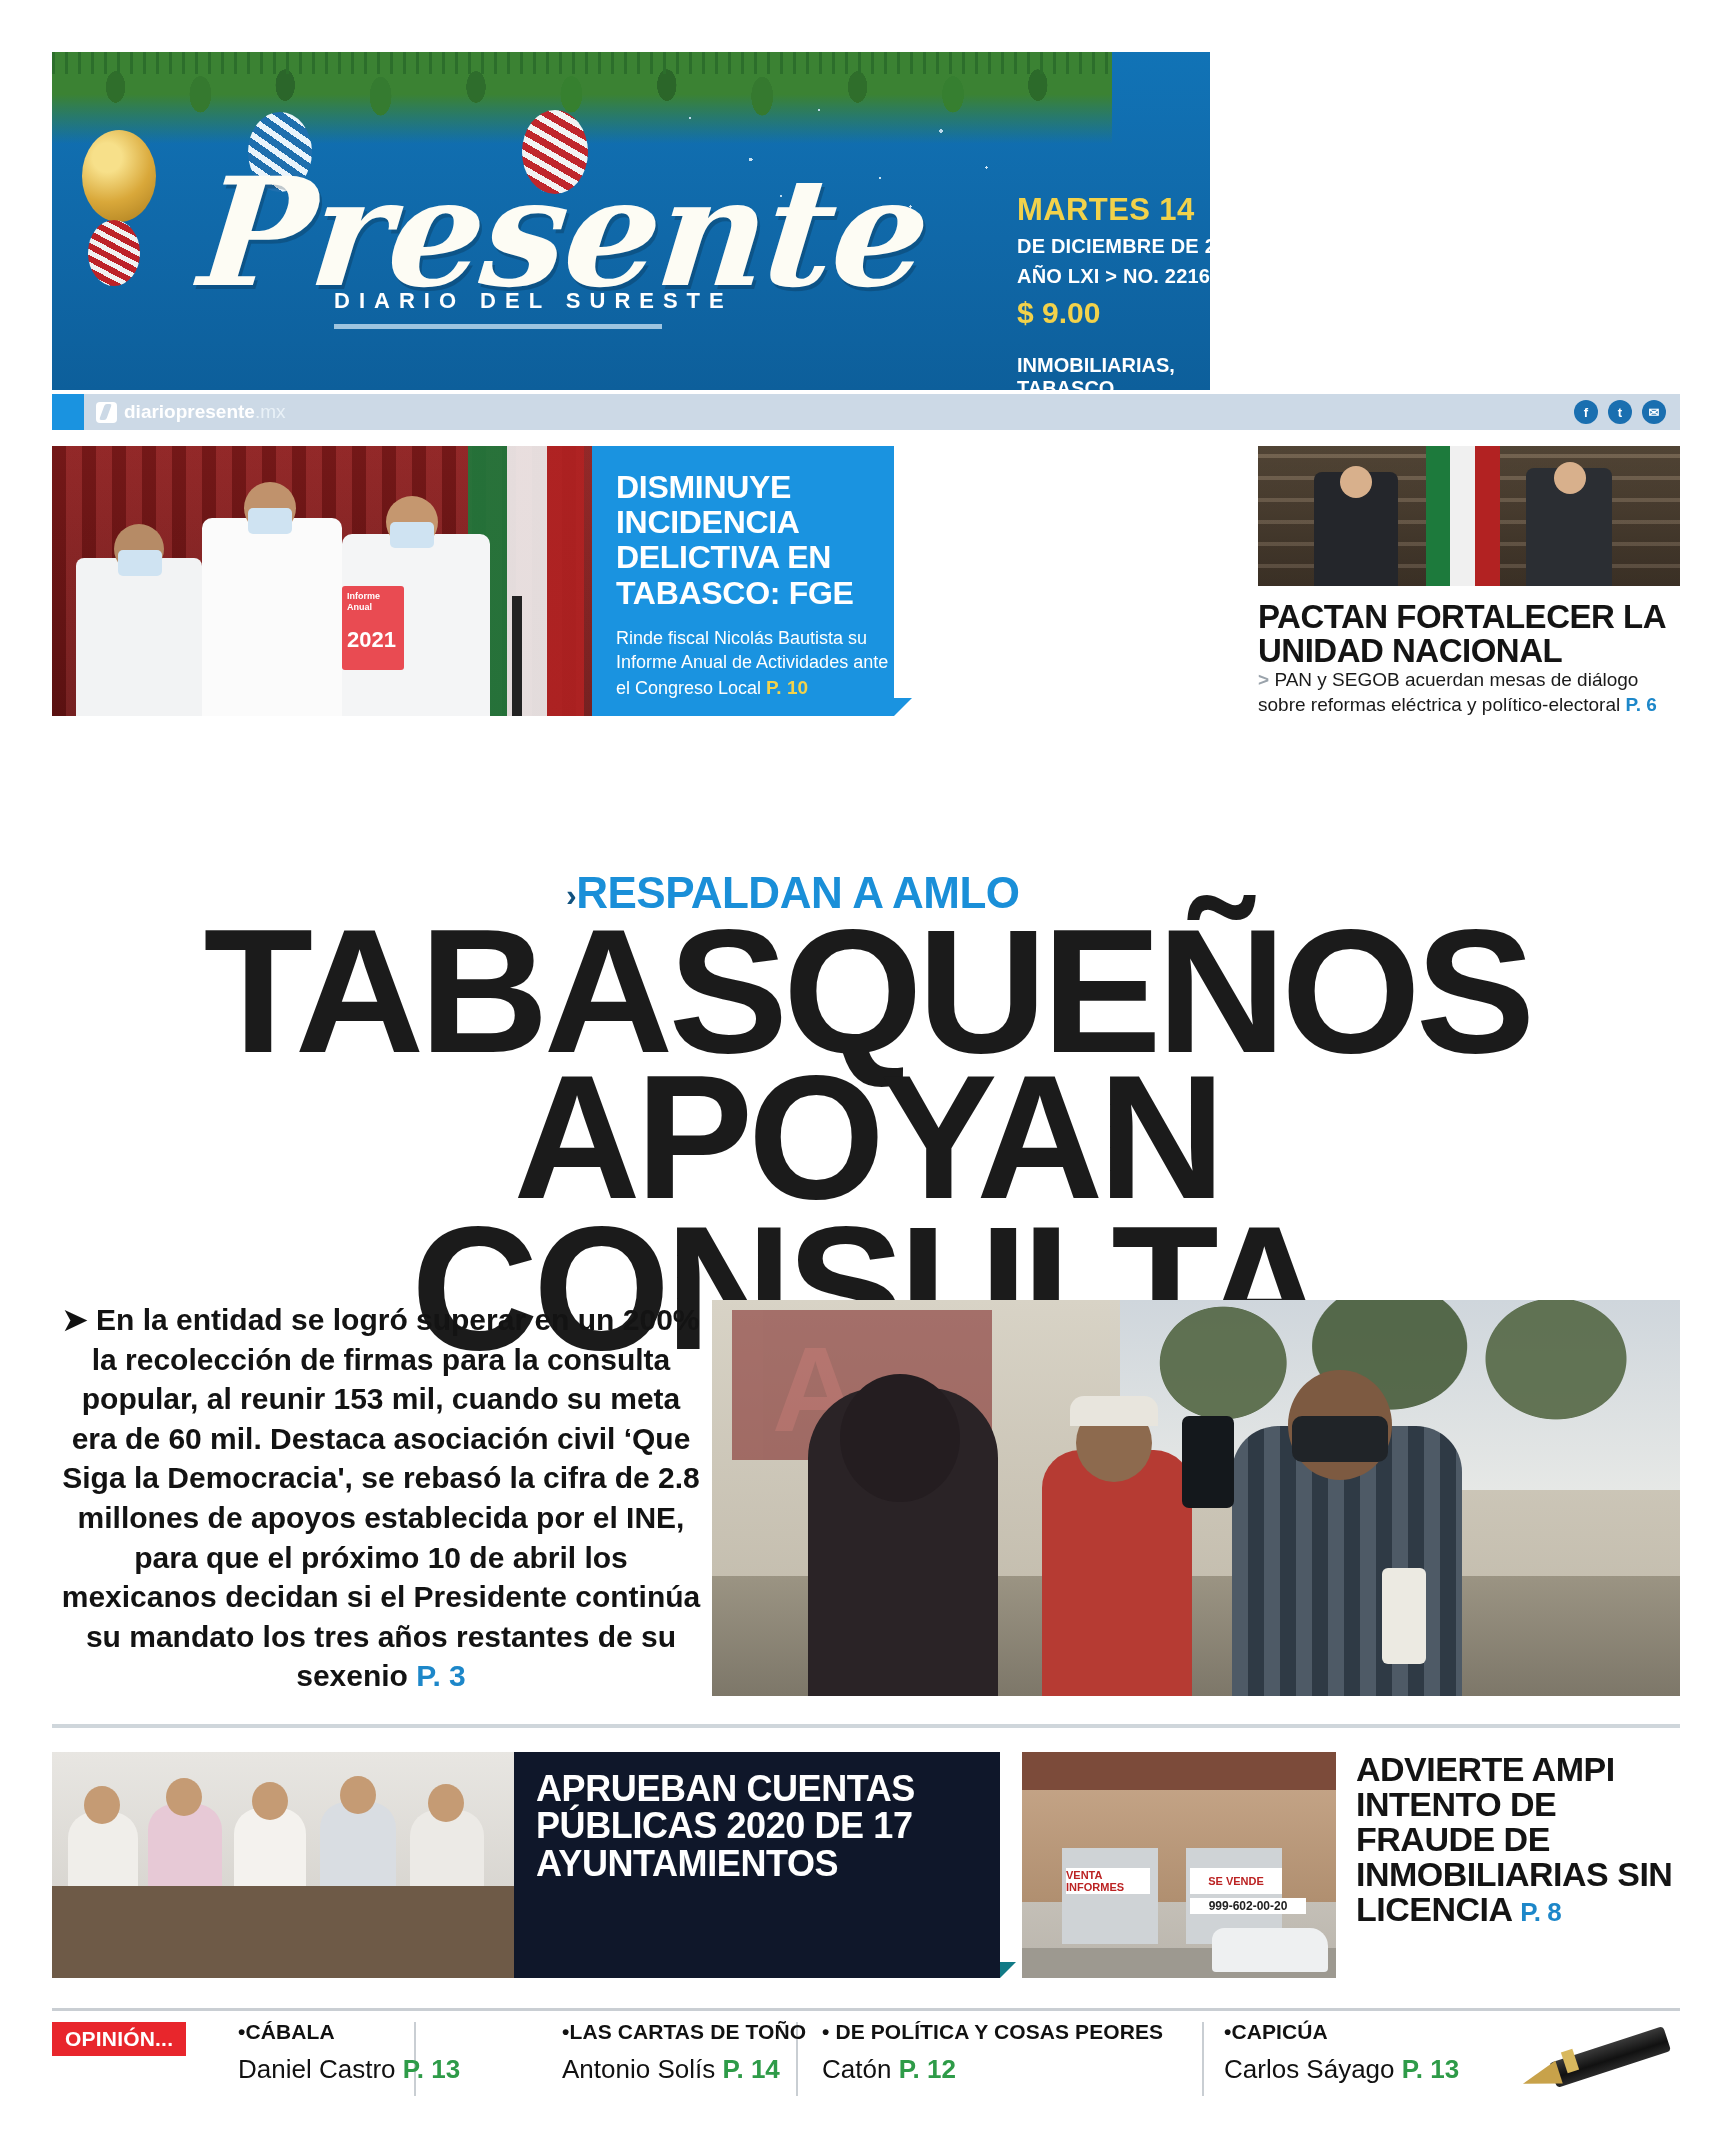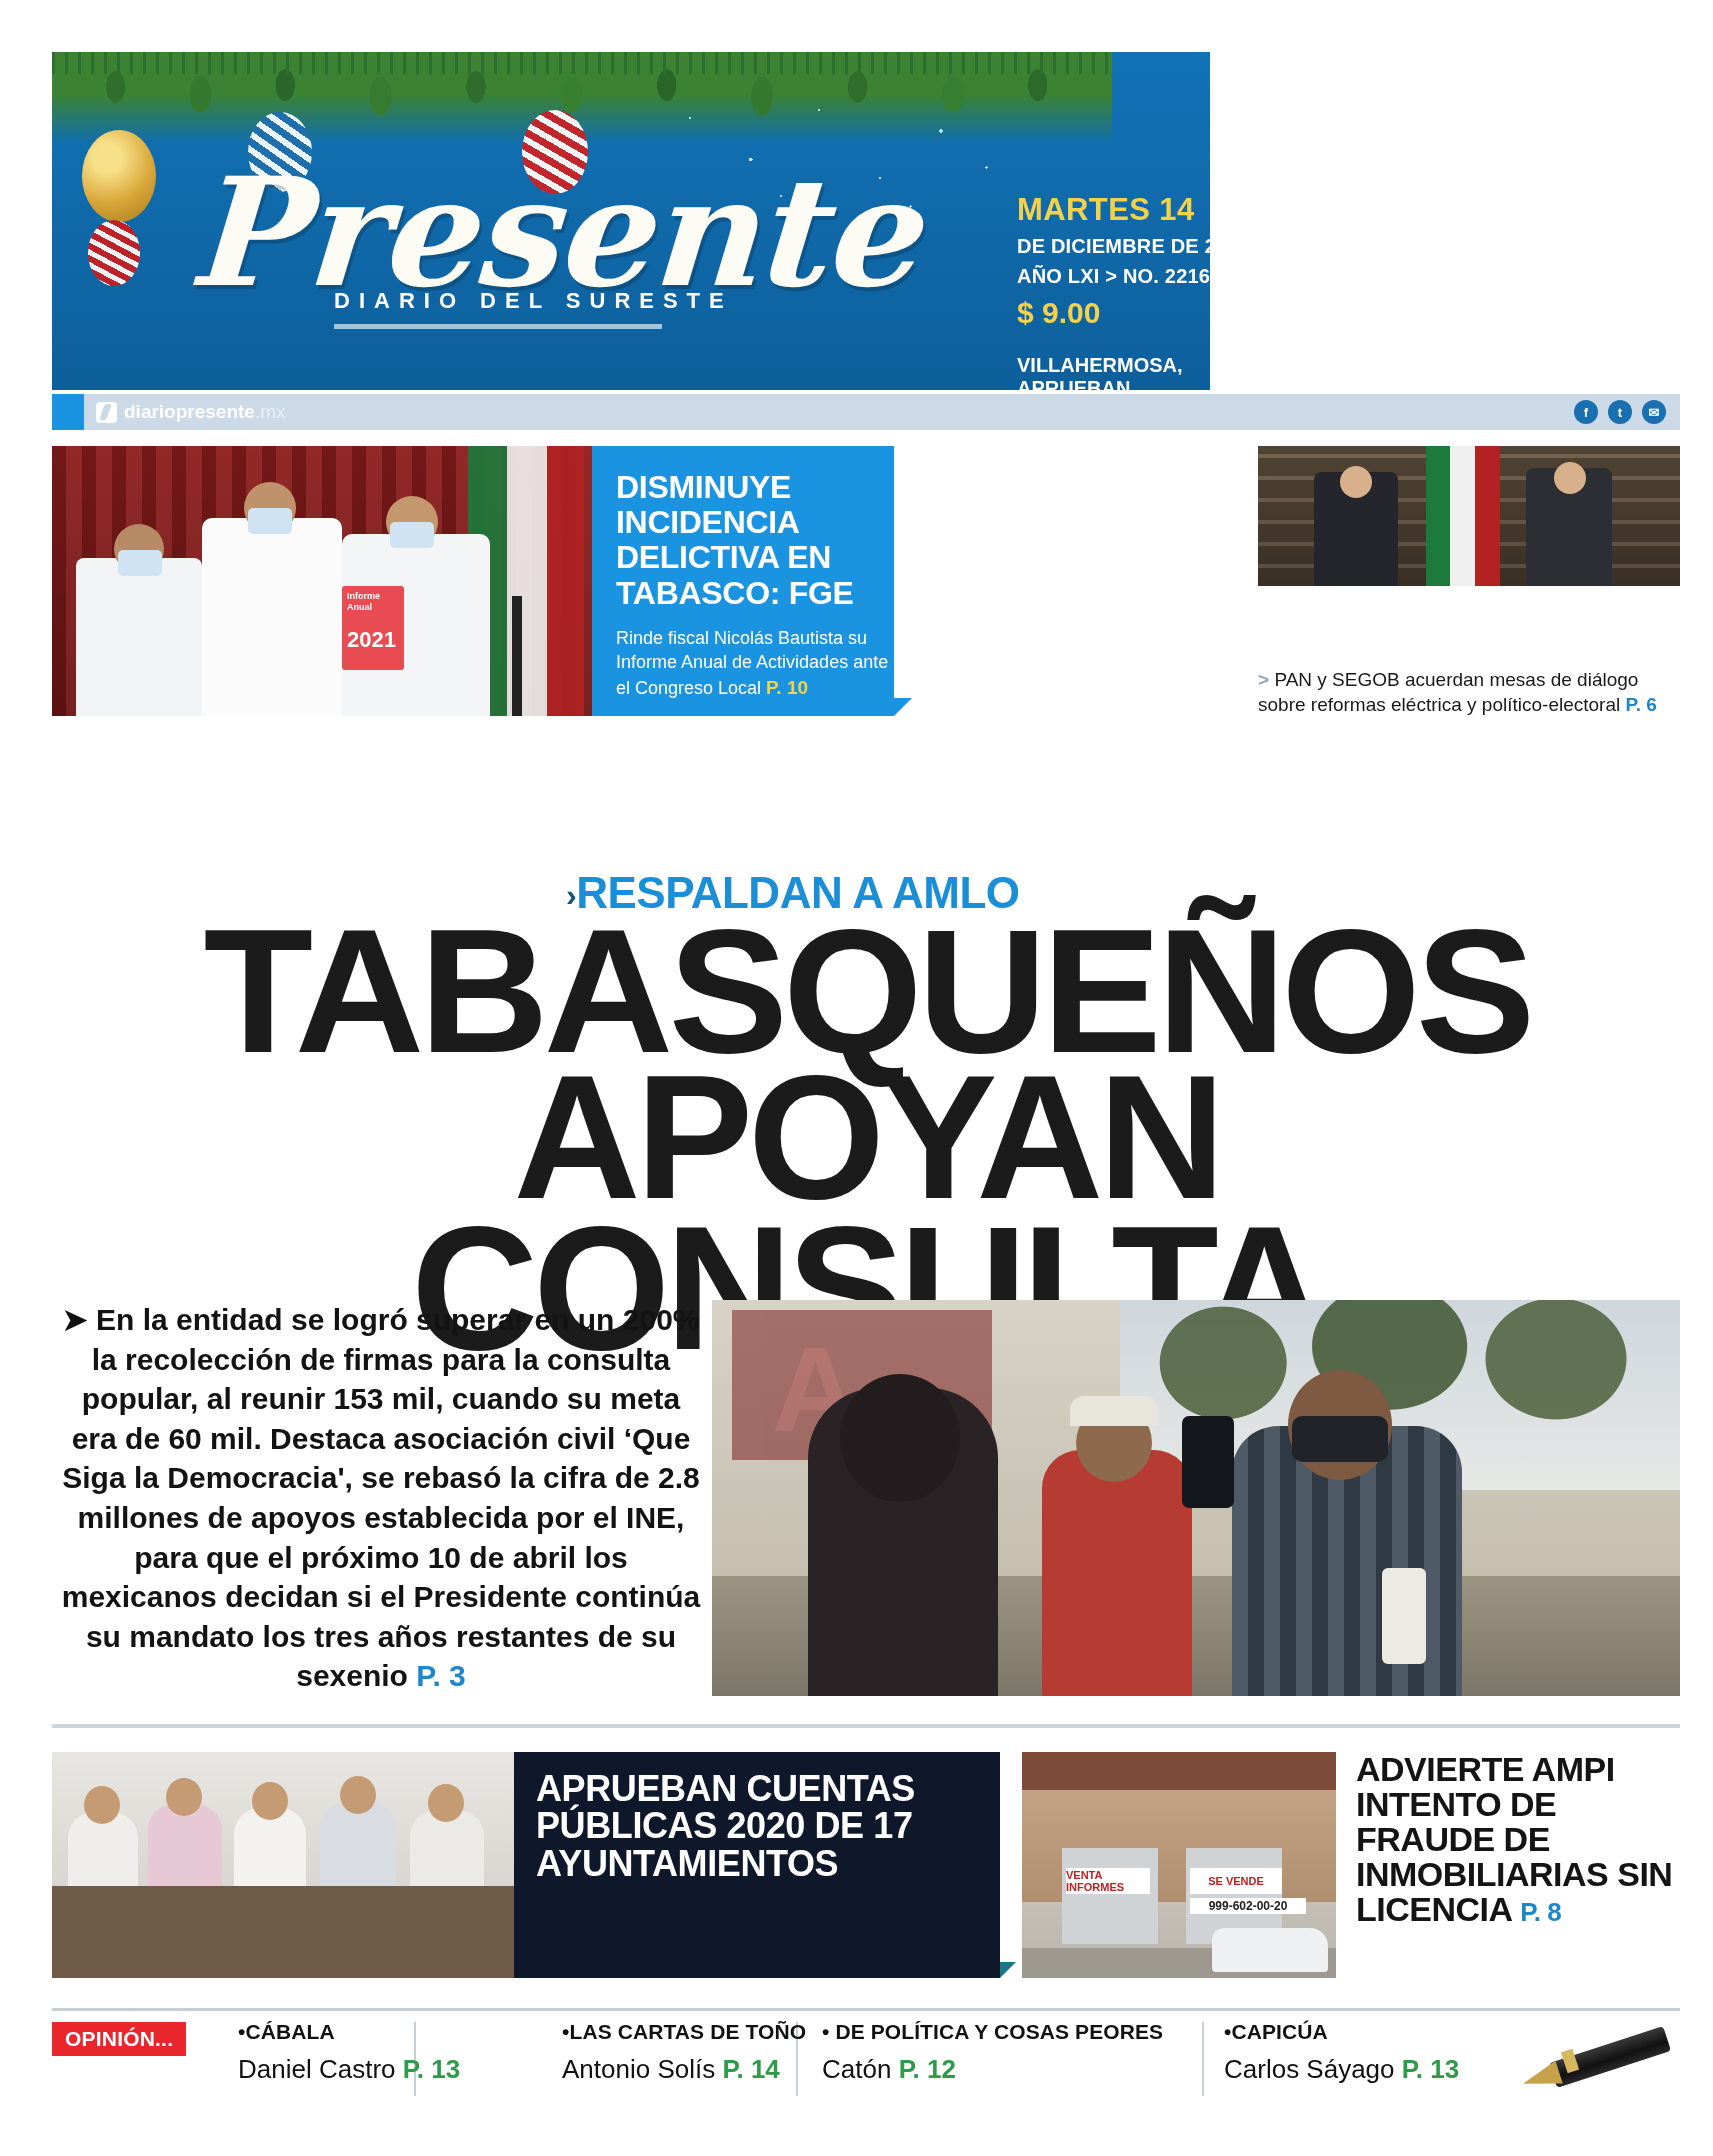"VILLAHERMOSA, APRUEBAN" div.d-city { text: VILLAHERMOSA, APRUEBAN -> INMOBILIARIAS, TABASCO }
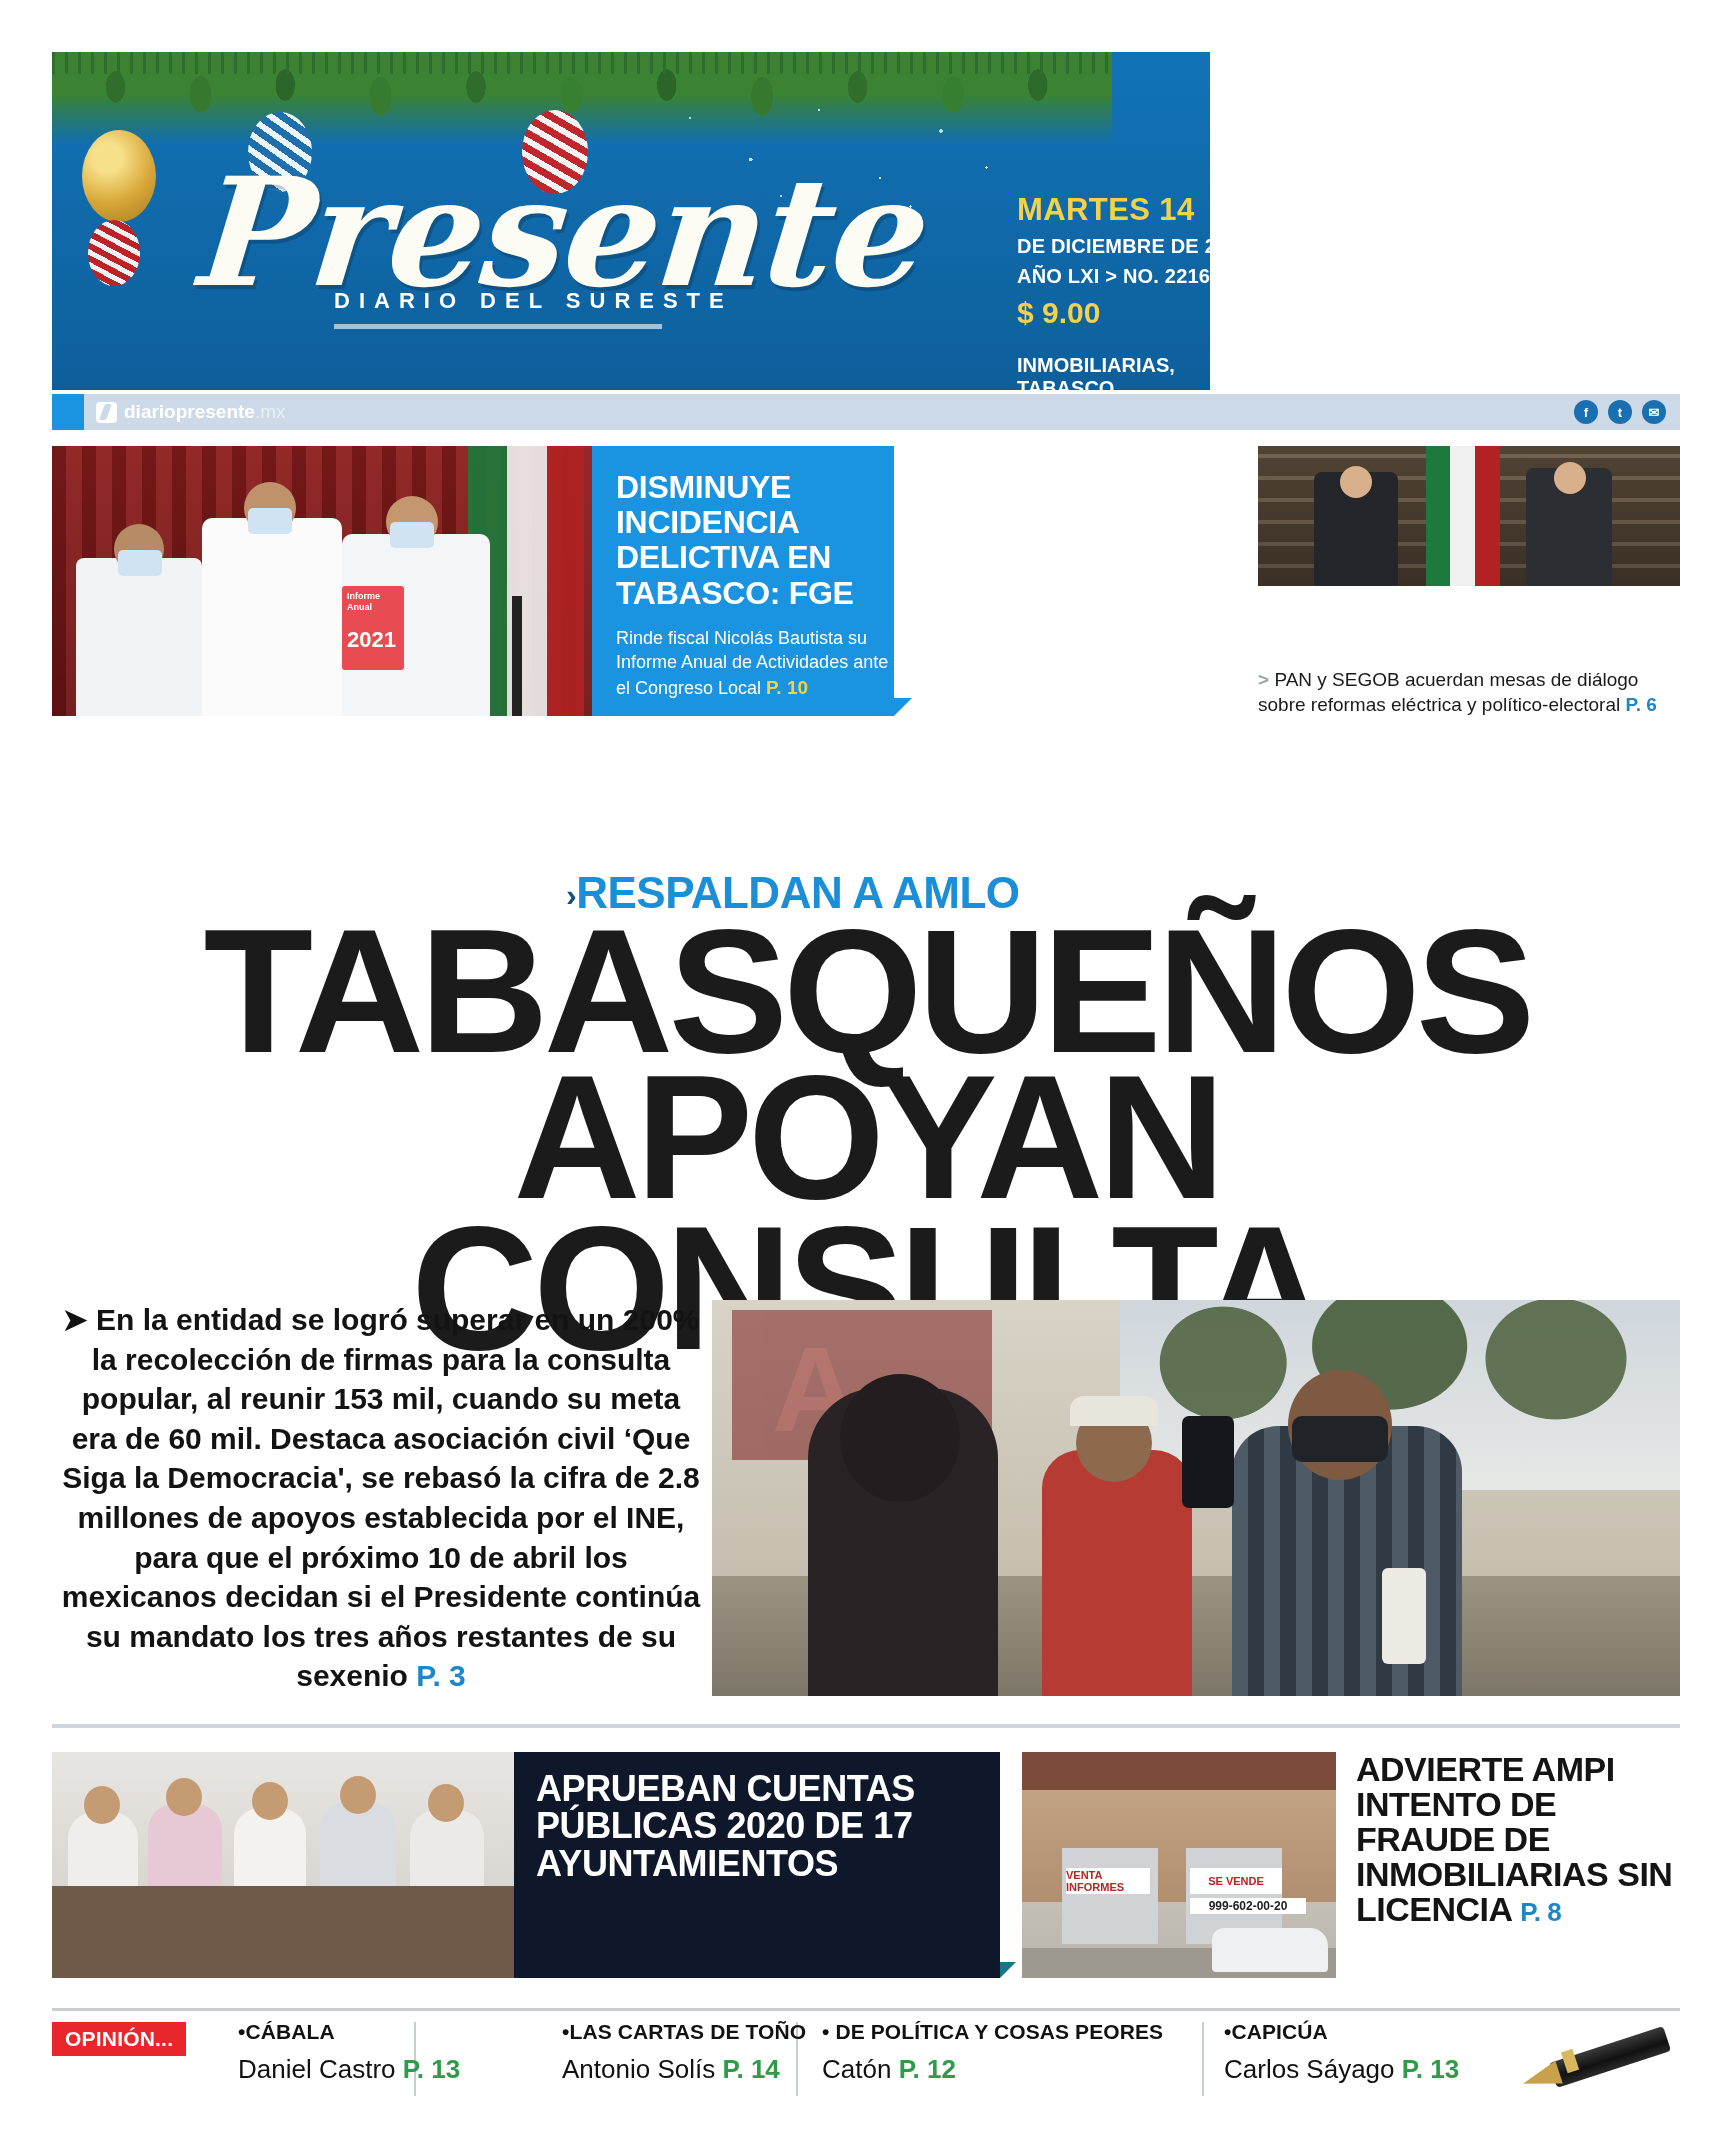"PACTAN FORTALECER LA UNIDAD NACIONAL" div.b2r-title { html: none -> <div>PACTAN FORTALECER LA UNIDAD NACIONAL</div> }
